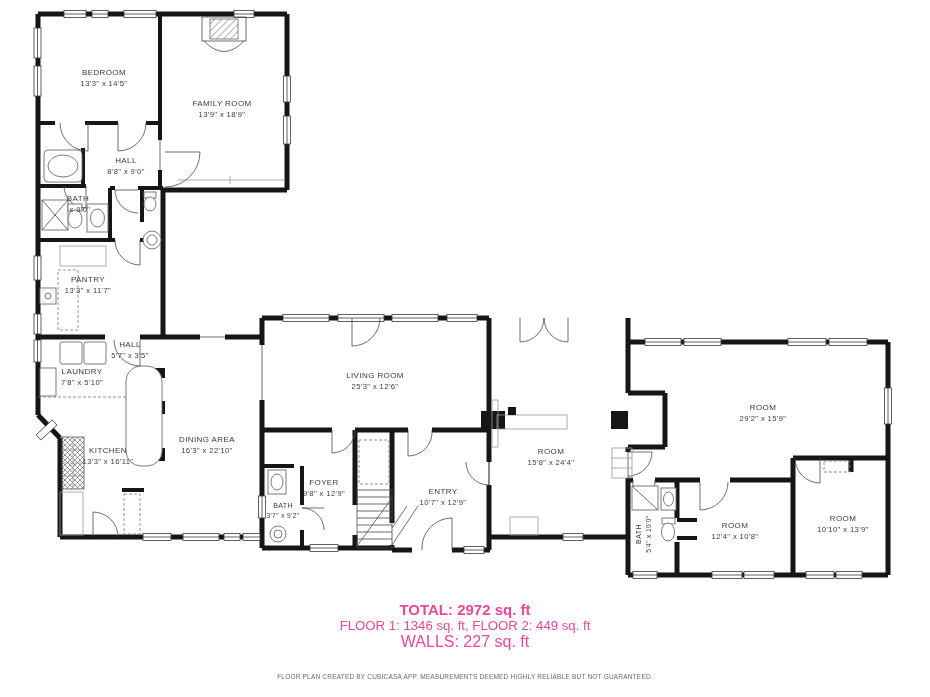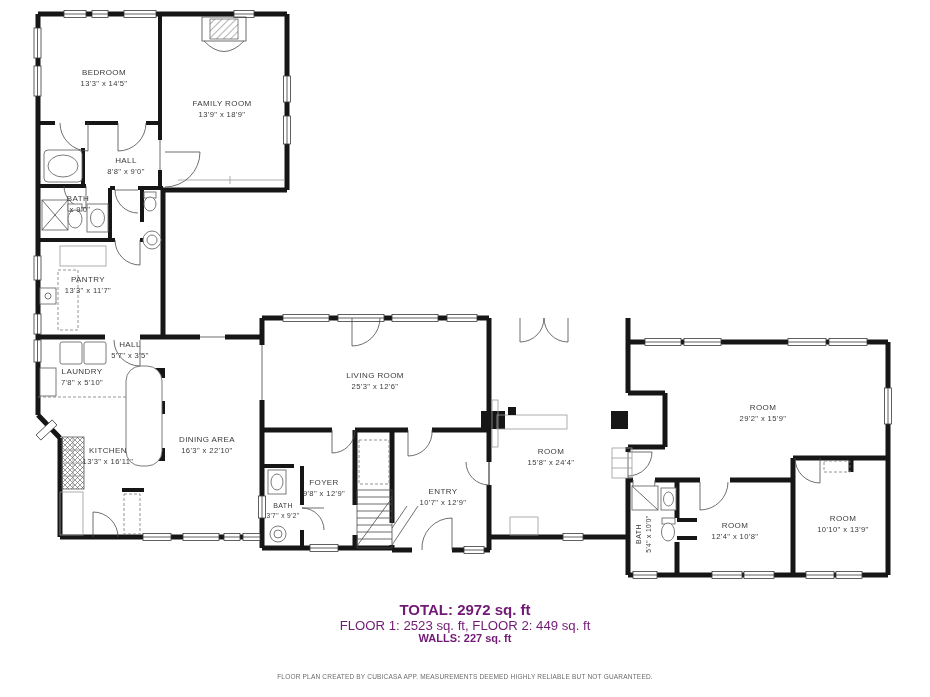"TOTAL: 2972 sq. ft" #summary { color: #701a75 -> #ec4899 }
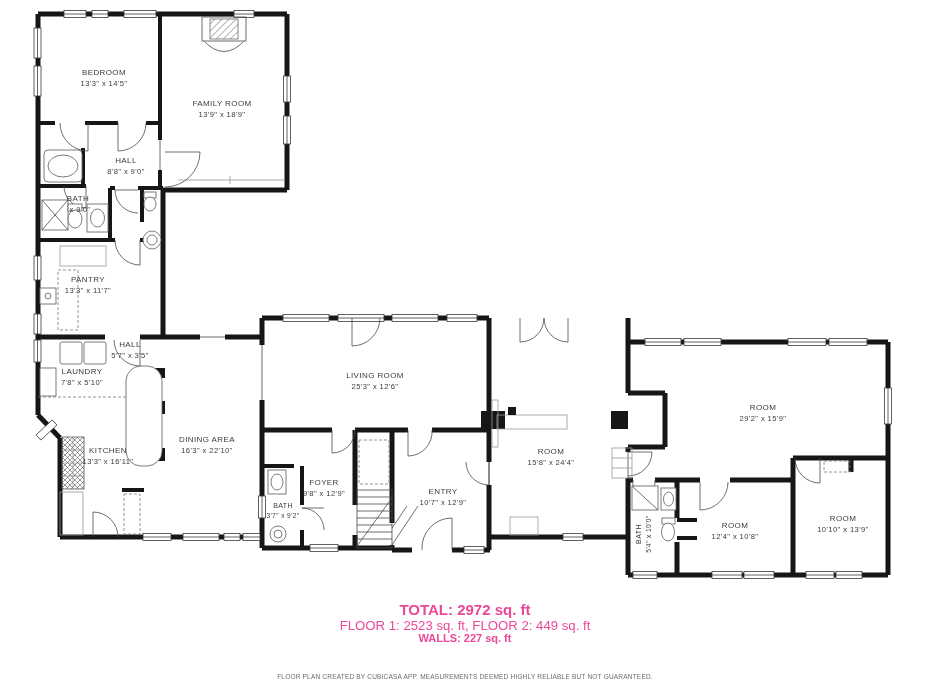"FLOOR 1: 2523 sq. ft," div.line { text: 2523 -> 1346 }
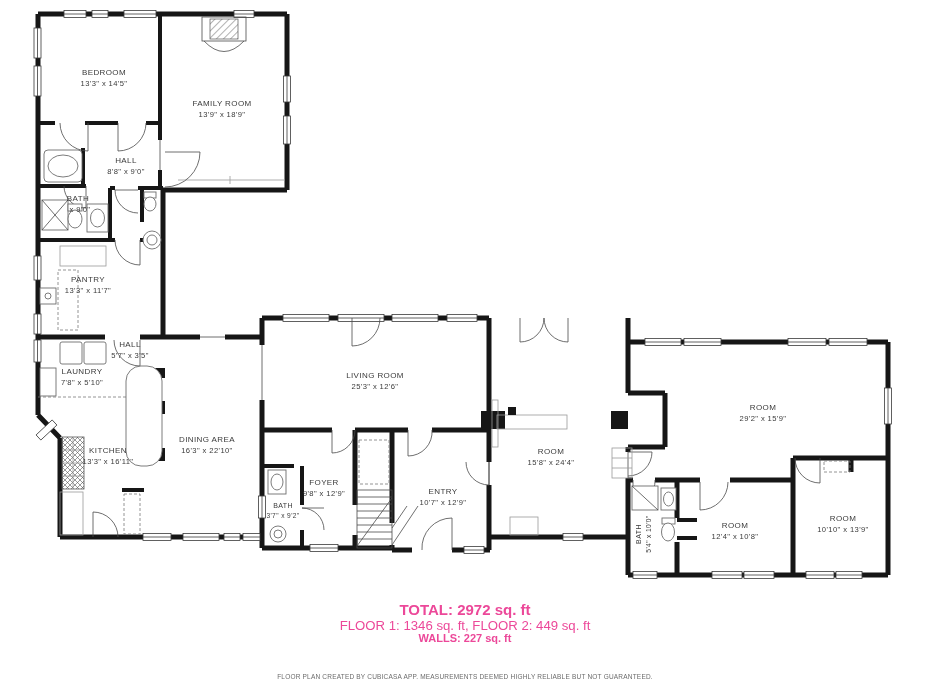"WALLS: 227 sq. ft" #summary .walls-line { font-size: 11px -> 16px; font-weight: bold -> none }
